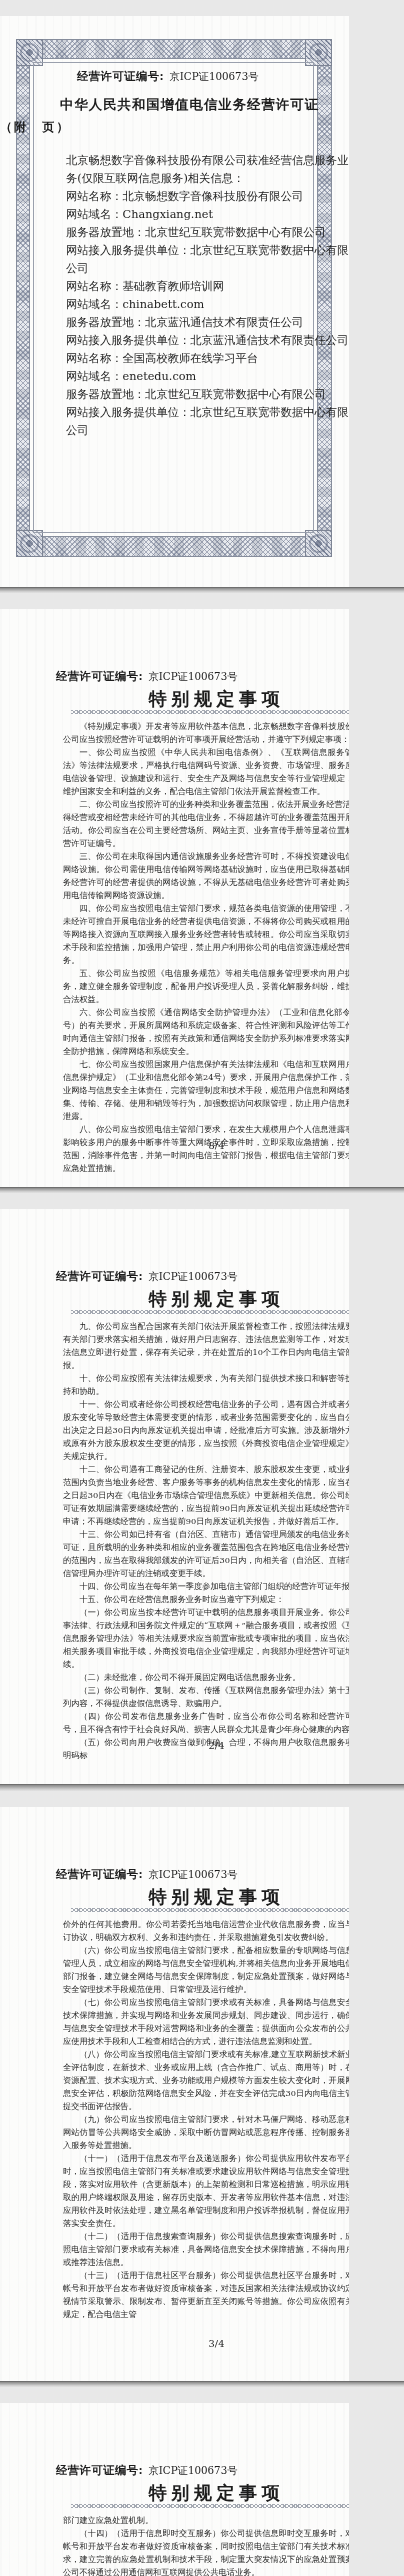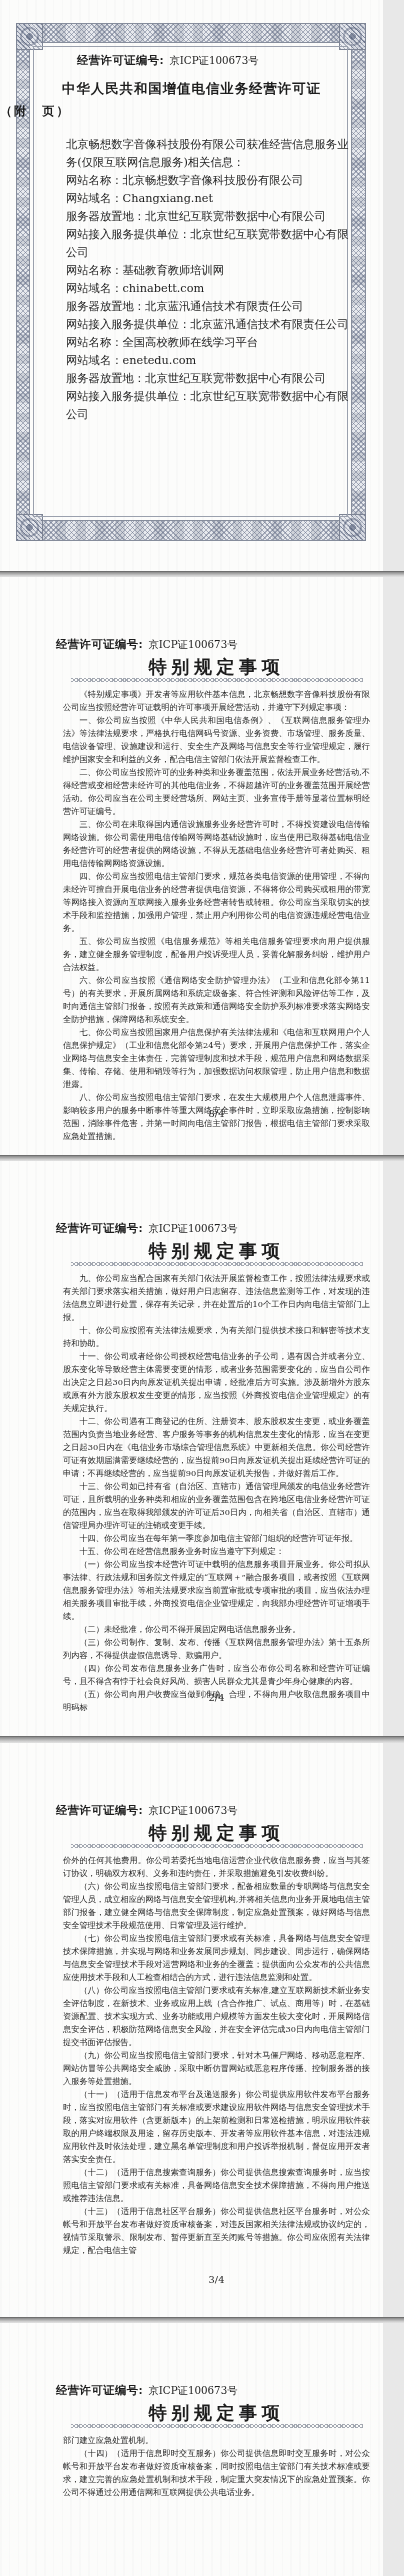"经营许可证编号: 京ICP证100673号" .page { margin-top: none -> 16px; width: 383px -> 349px }
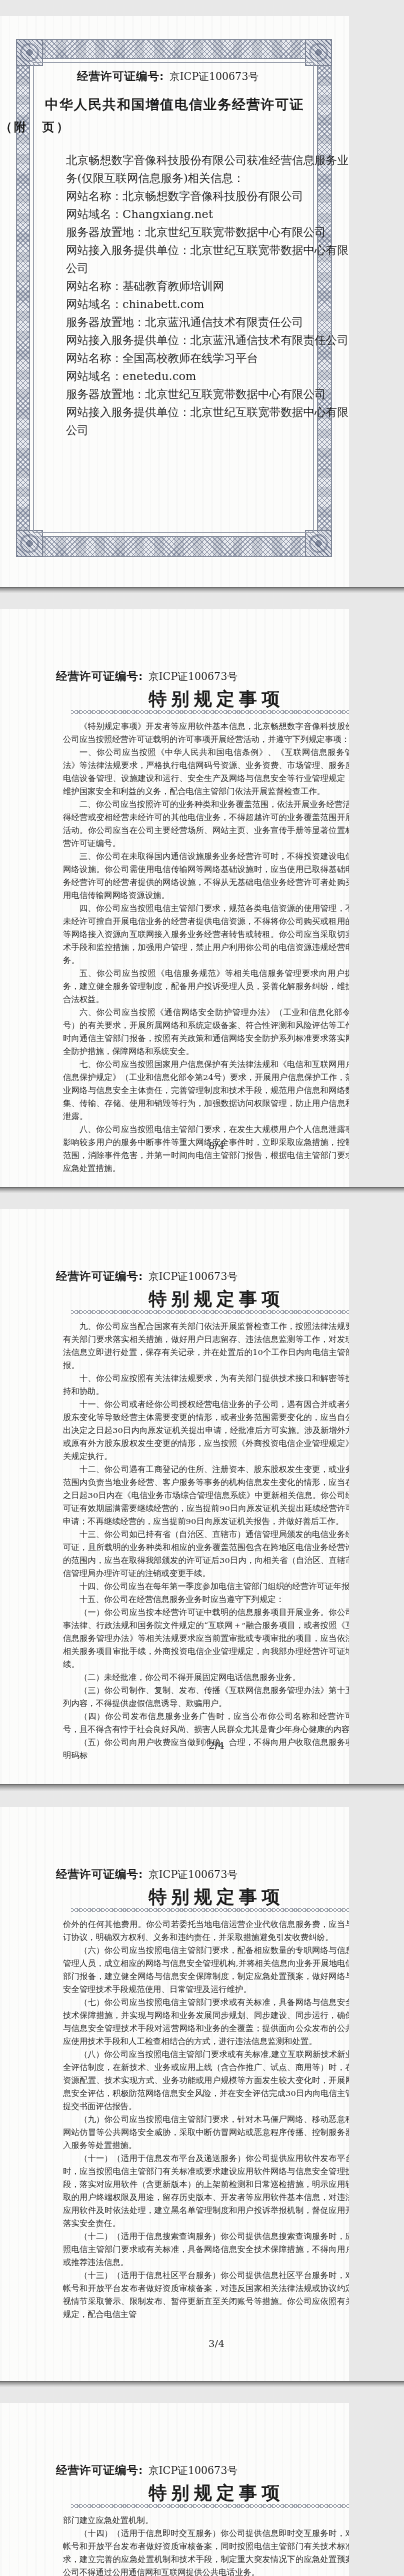"中华人民共和国增值电信业务经营许可证" .cert-title { left: 0 -> 15px }
